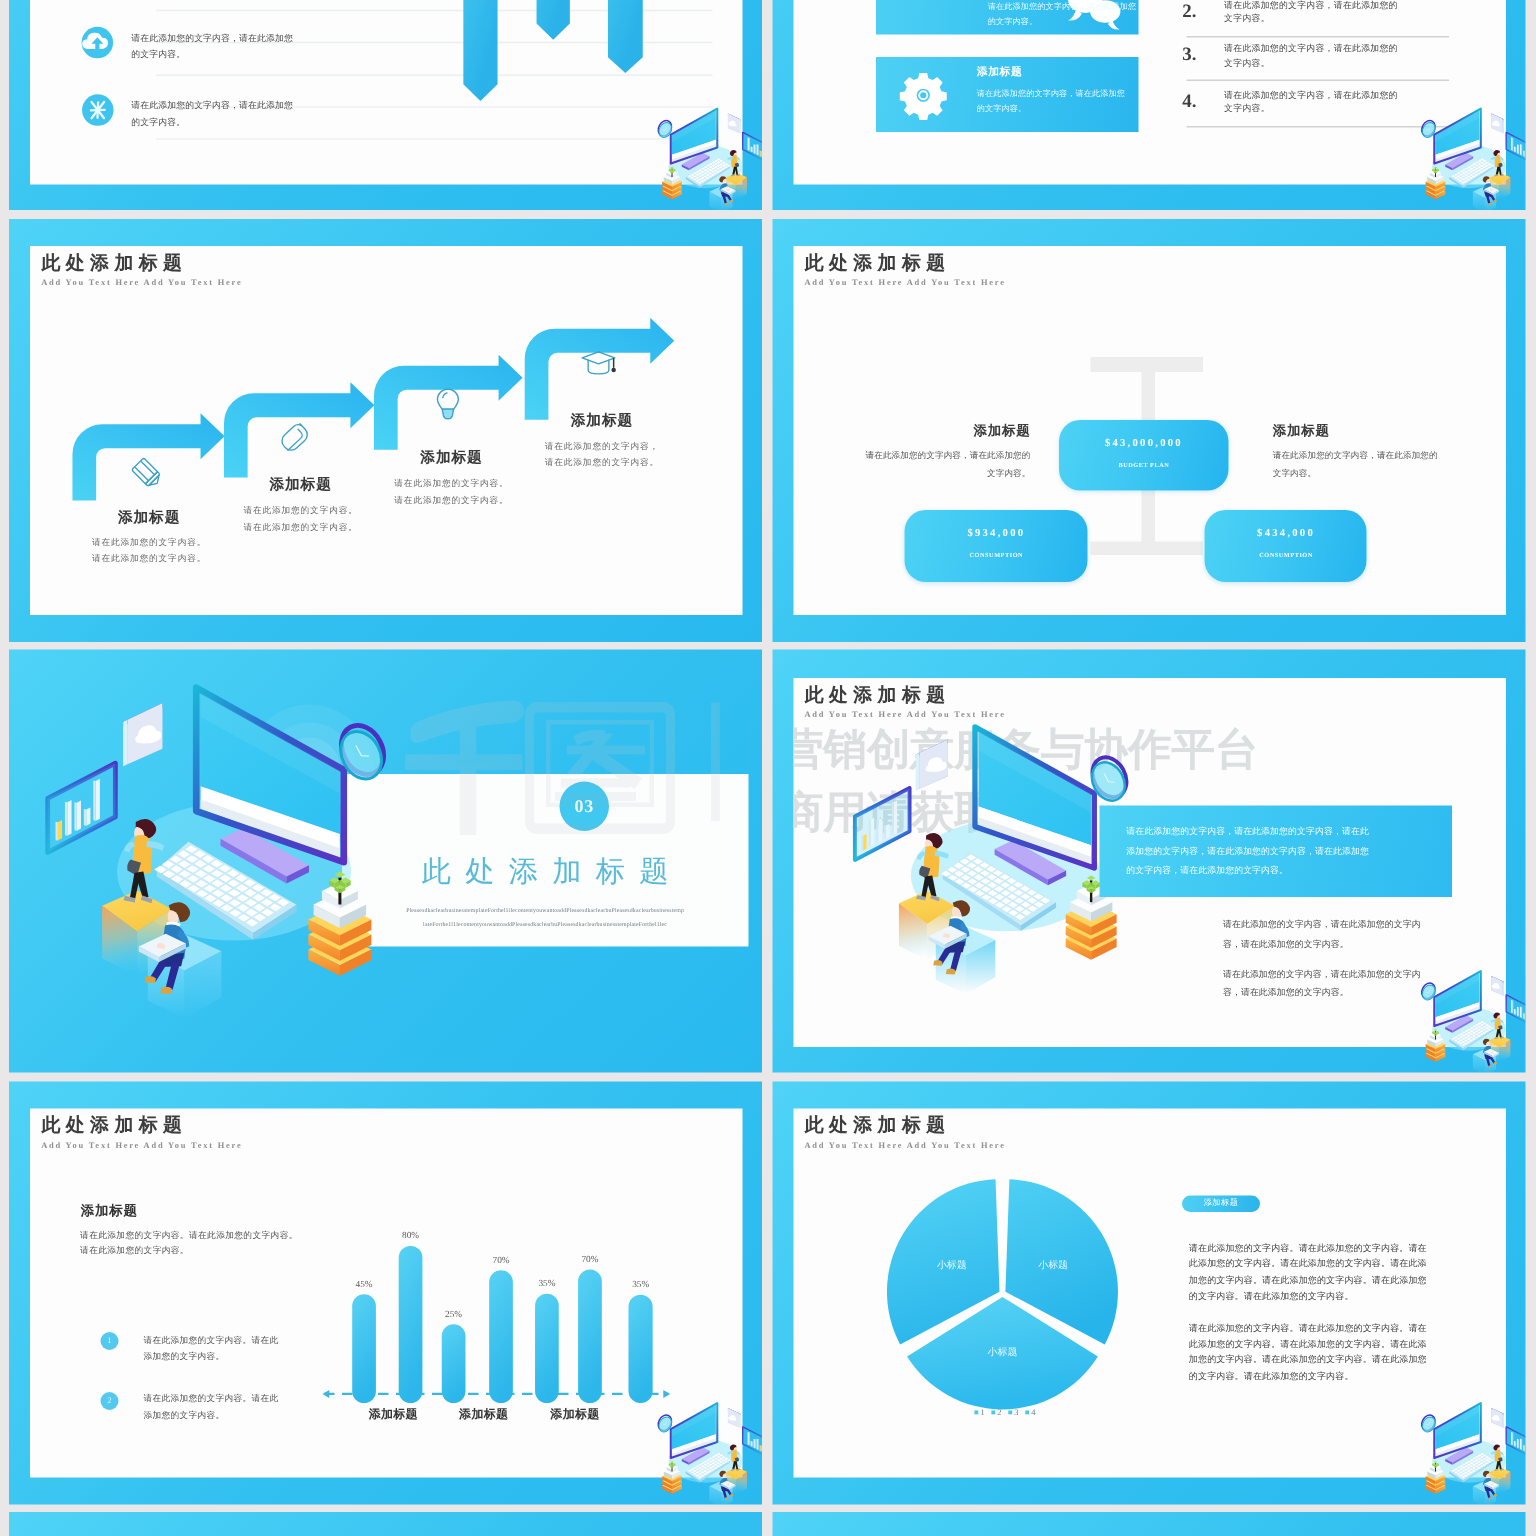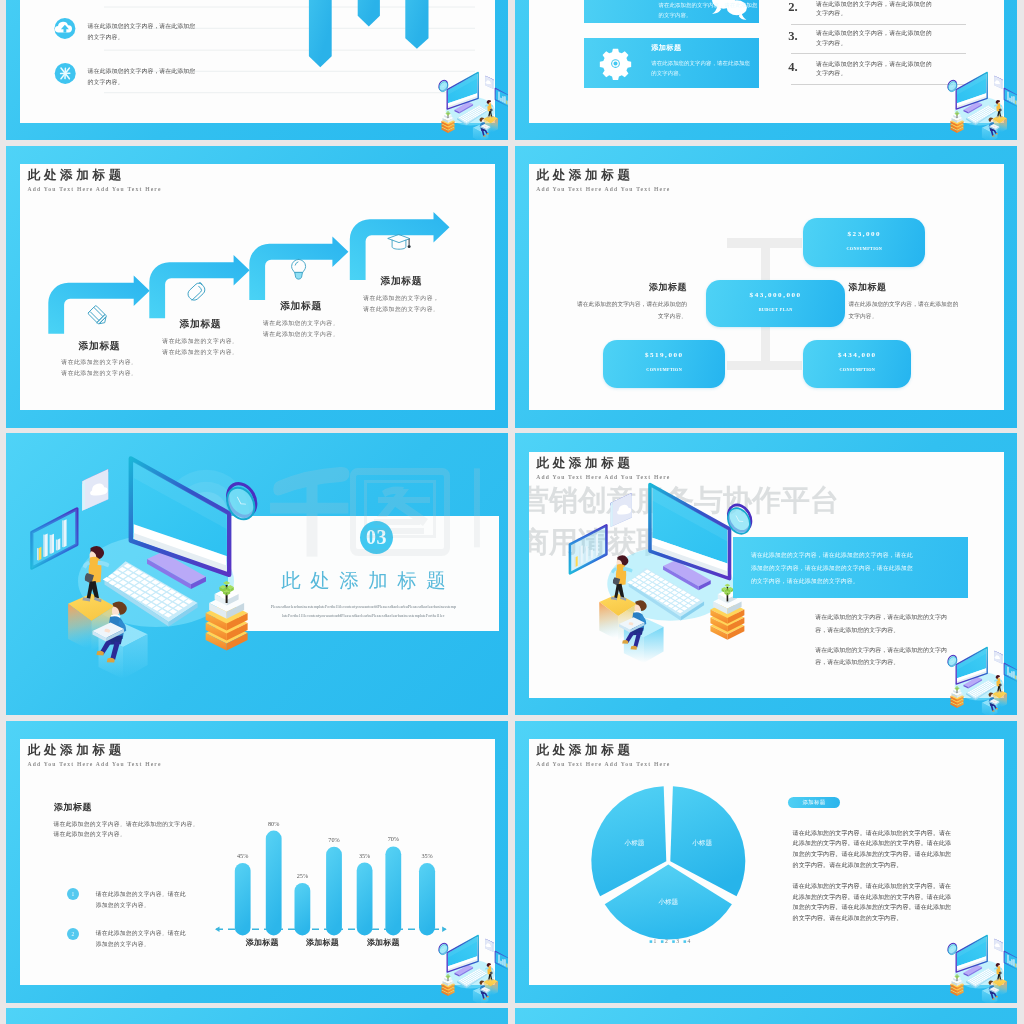"$23,000" div.bbox { html: <div> <div>$23,000</div> <div>CONSUMPTION</div> </div> -> none }
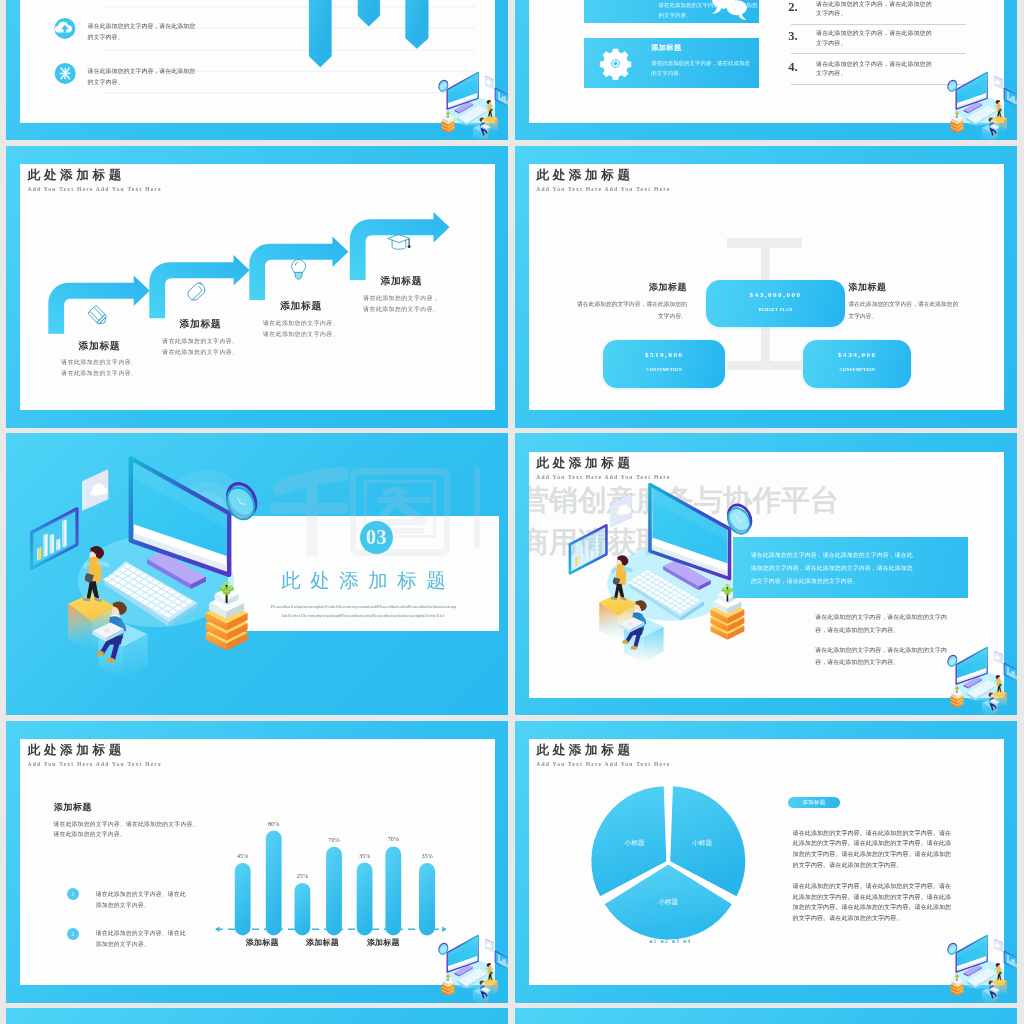"$43,000,000" div.bbox { width: 139px -> 113px }
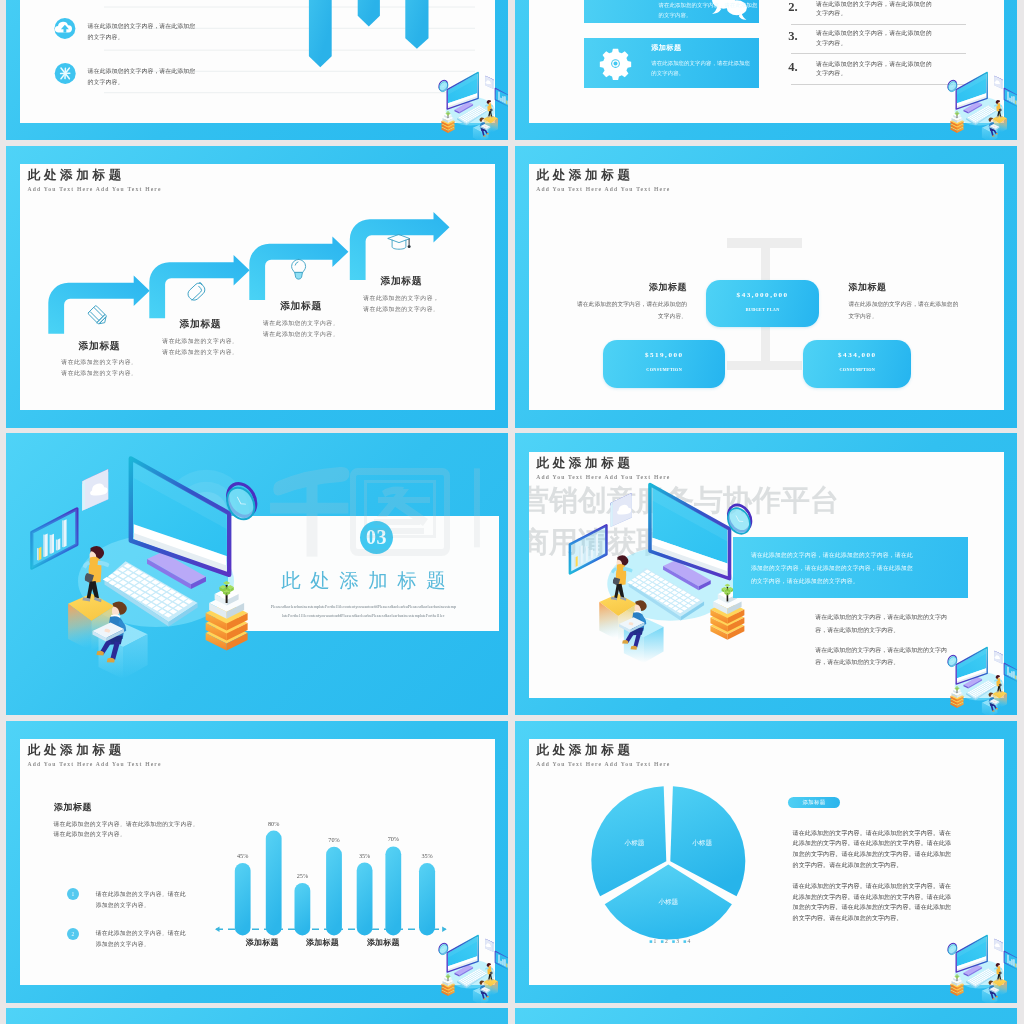"$519,000" div.bval { text: $519,000 -> $934,000 }
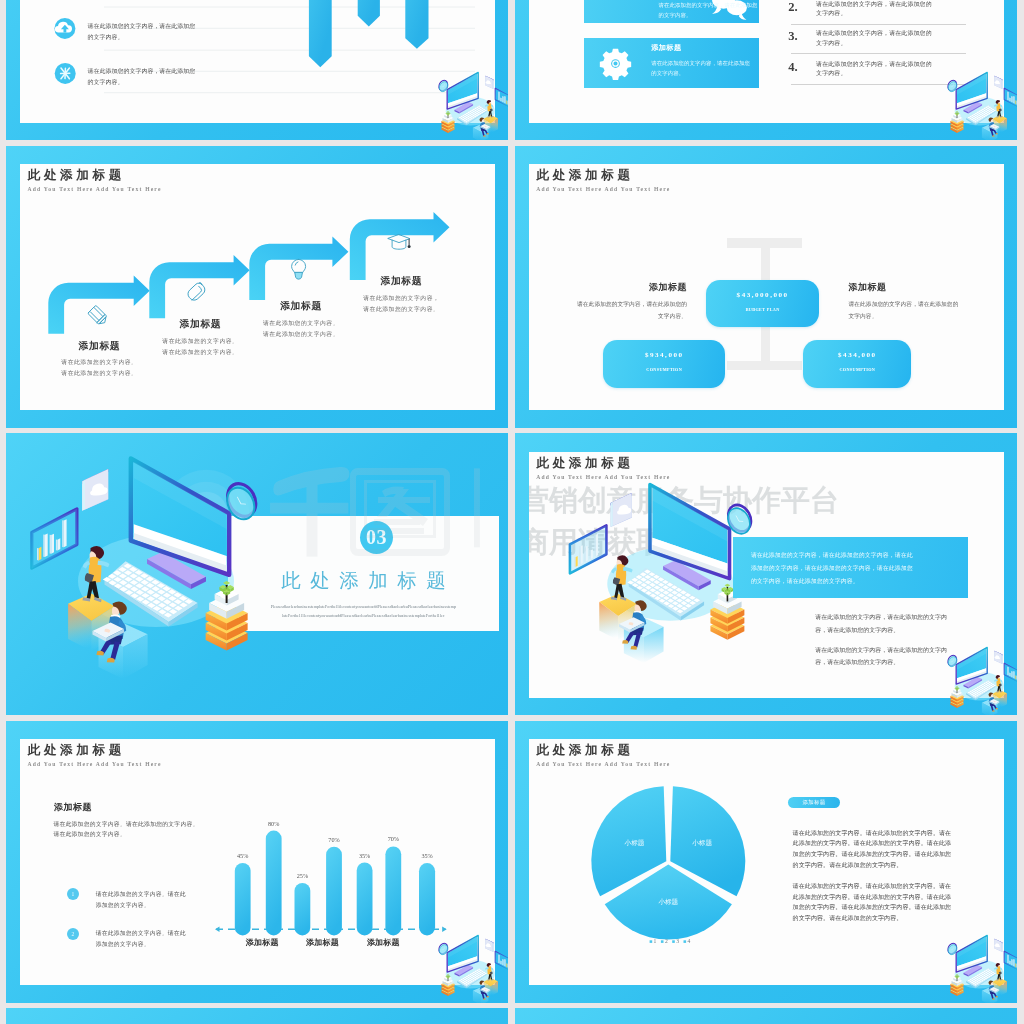"03" .num5 { font-size: 20px -> 12px; left: 132px -> 145px }
